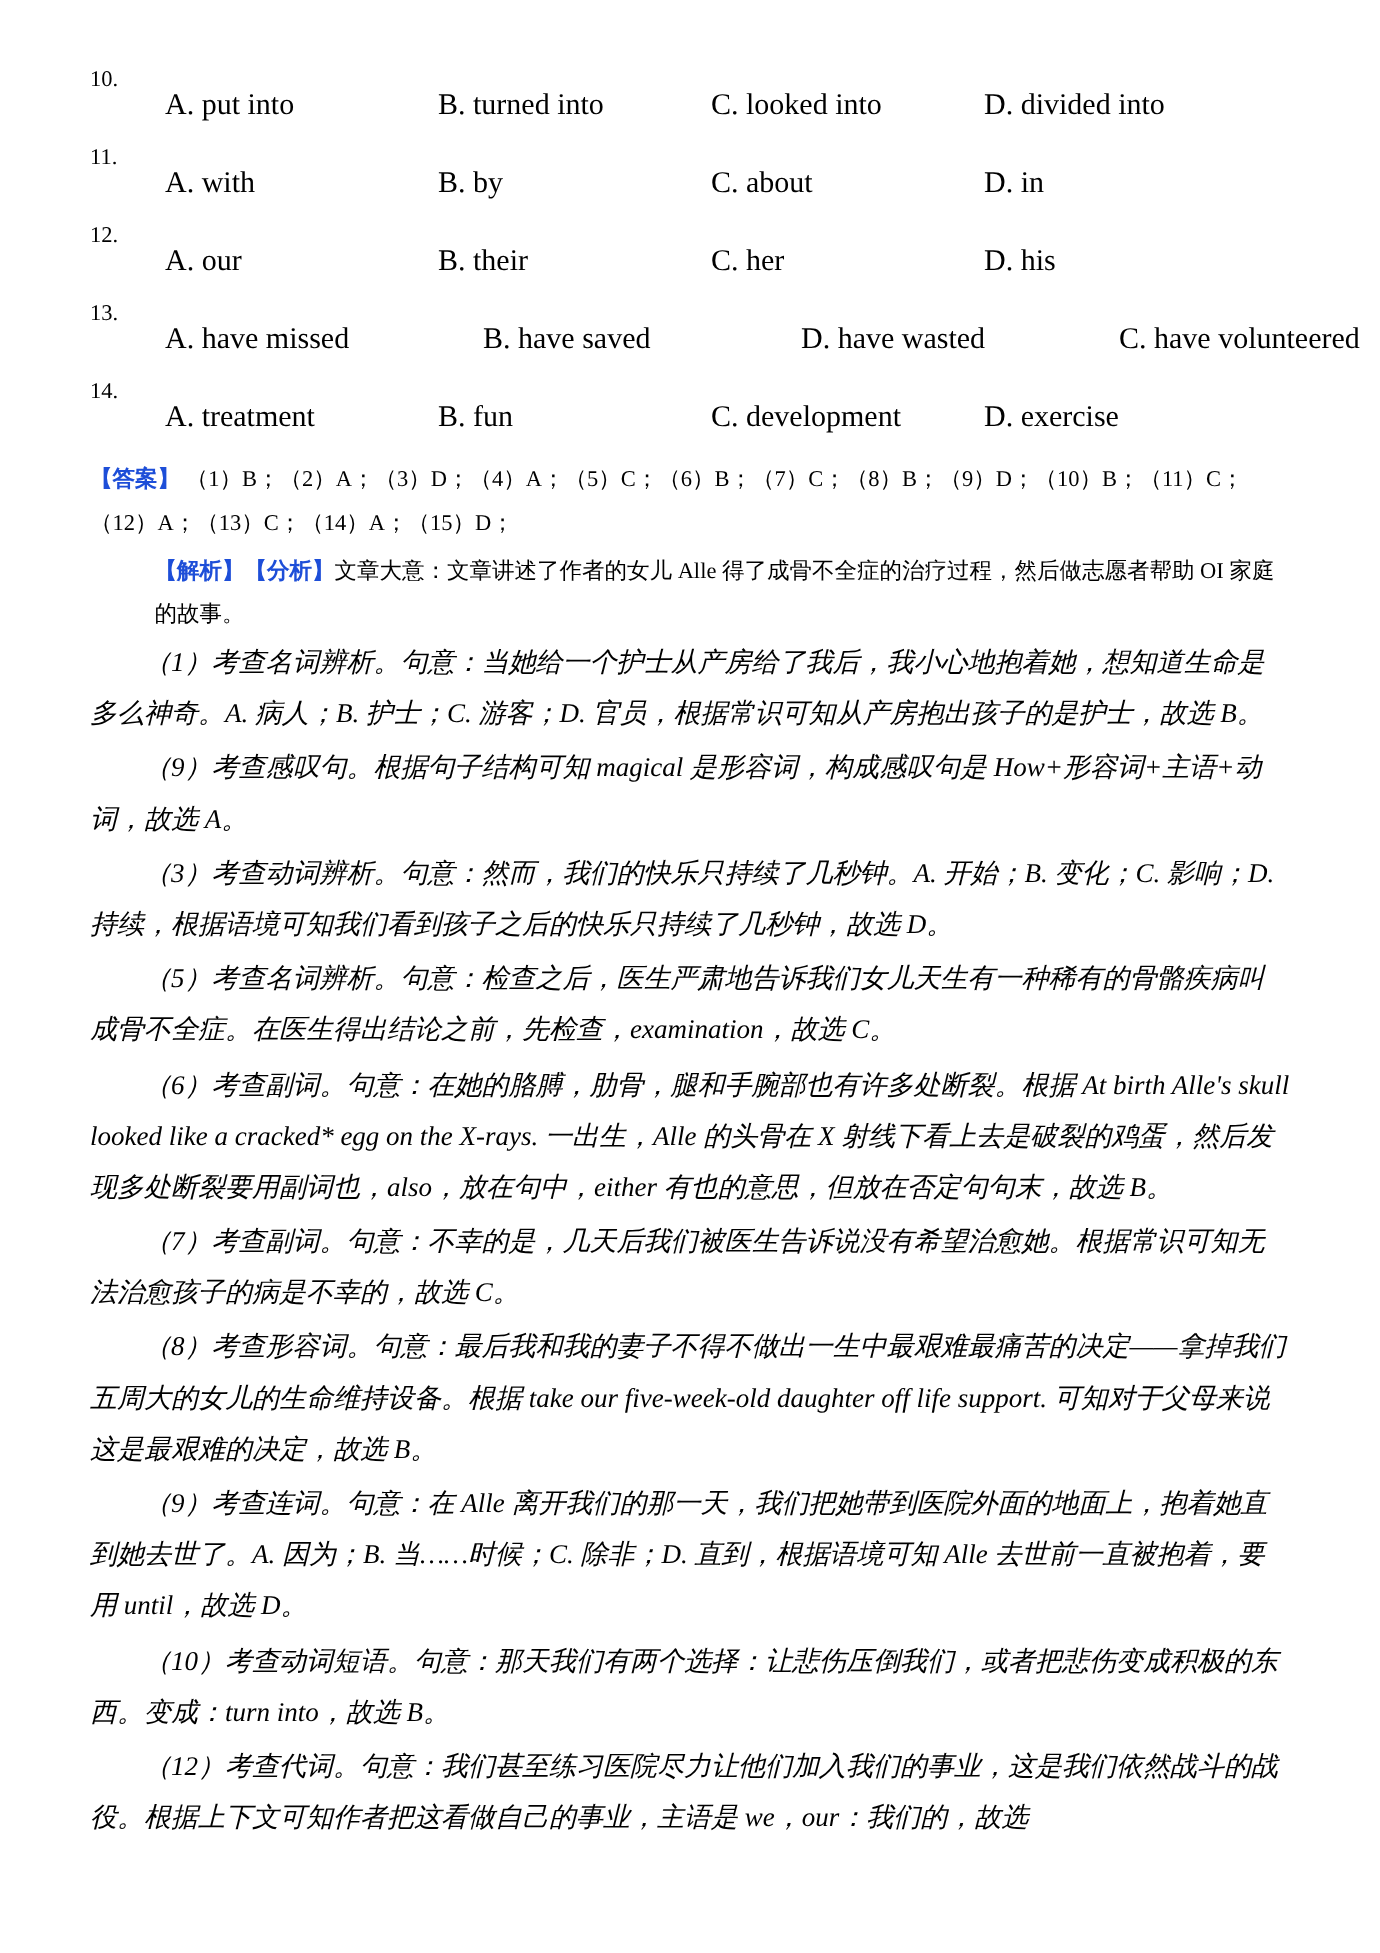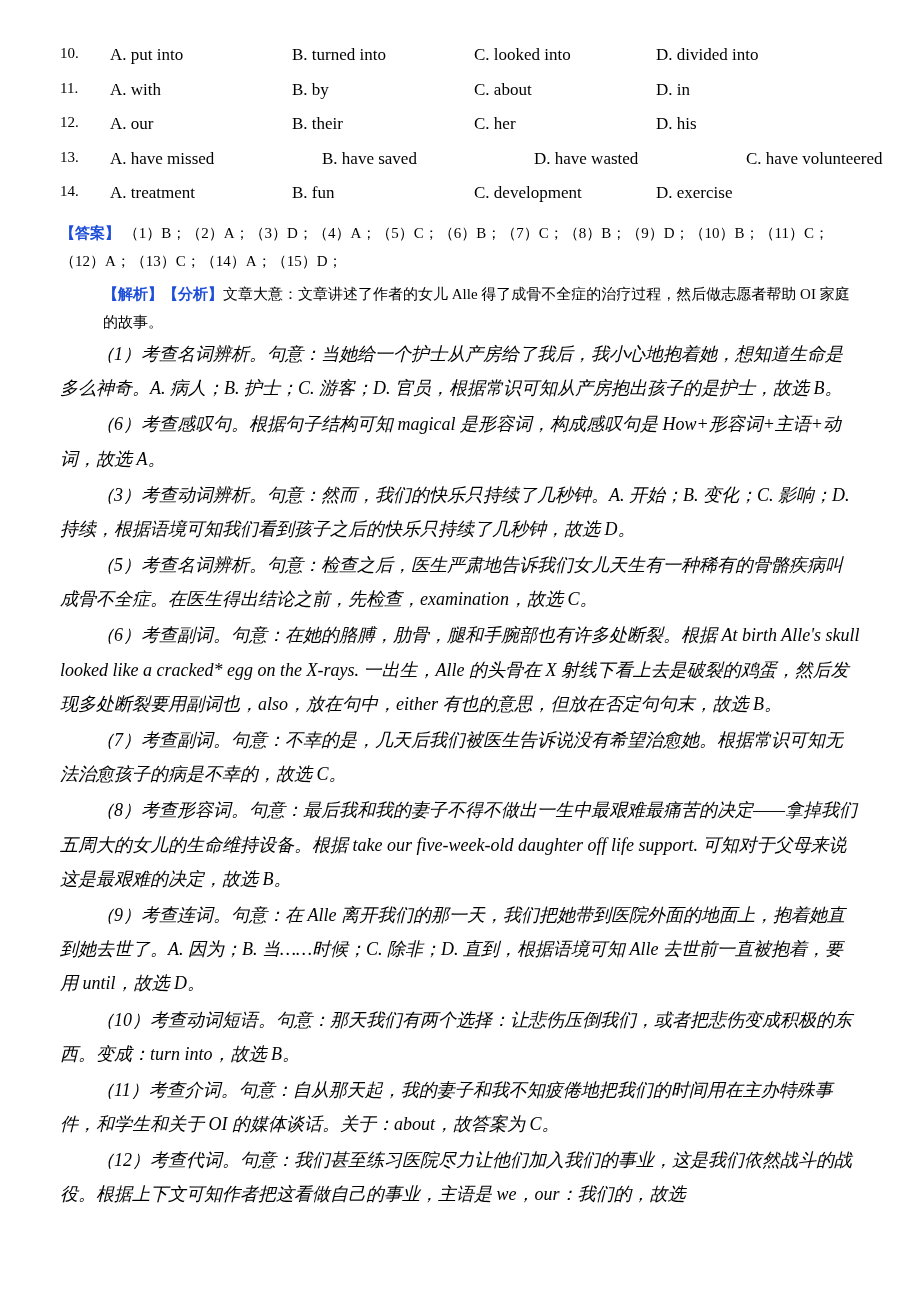"A. put into" .q-option { font-size: 17px -> 20px; margin-top: none -> 12px }
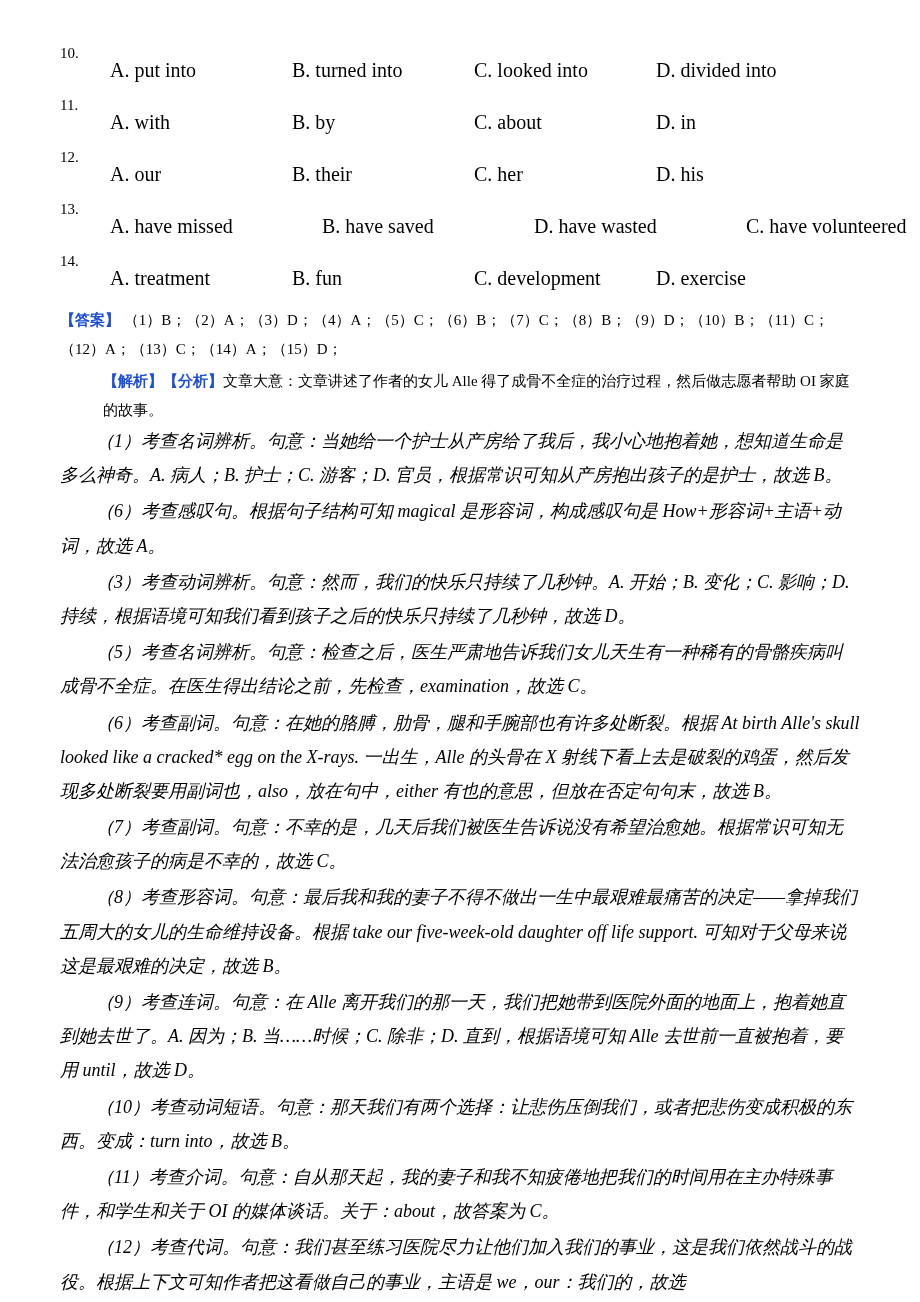"（6）考查感叹句。根据句子结构可知 magical 是形容词，构成感叹句是" p.paragraph { text: 6 -> 9 }
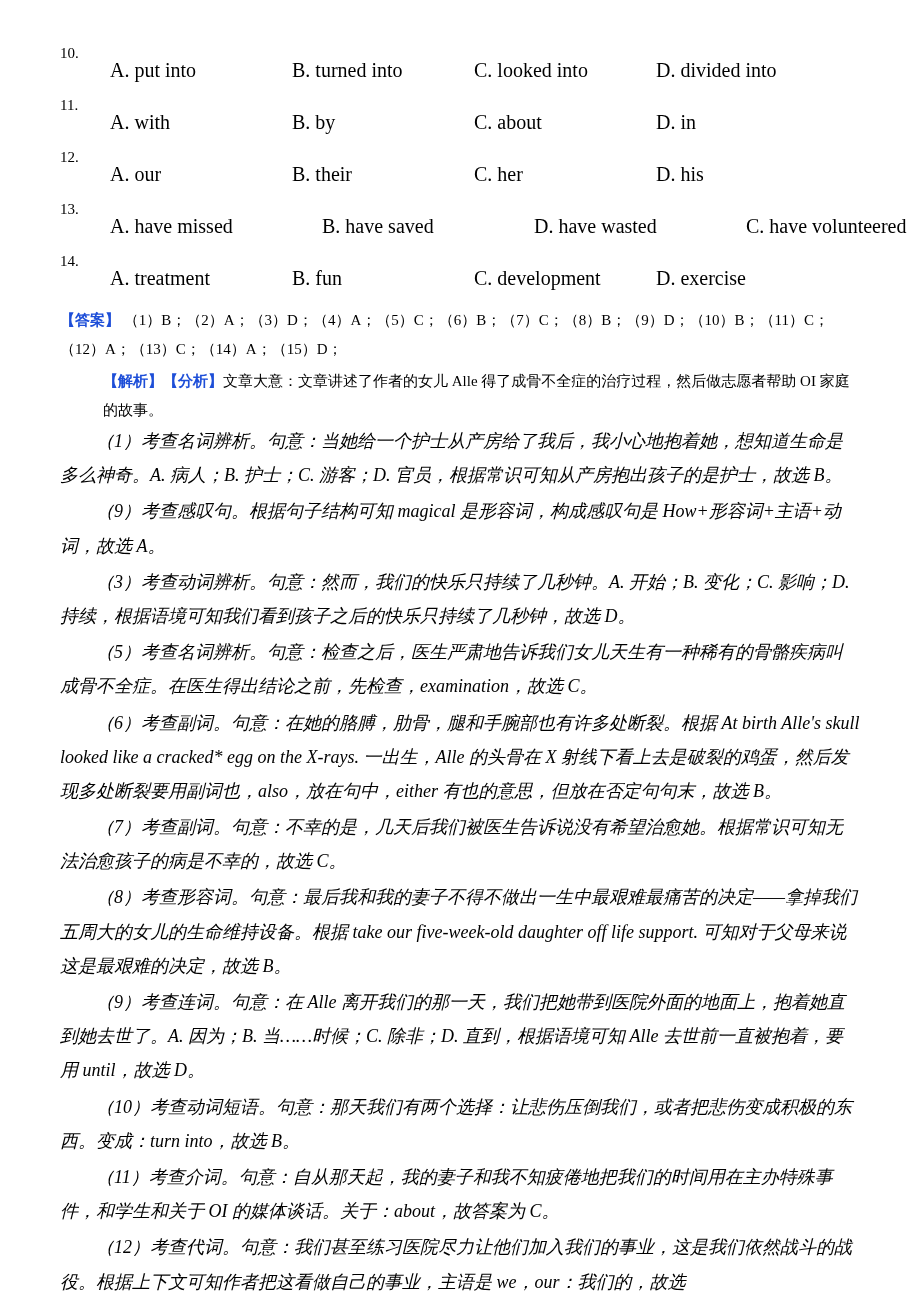"（11）考查介词。句意：自从那天起，我的妻子和我不知疲倦地把我们的时间用在主办特" p.paragraph { html: <p>（11）考查介词。句意：自从那天起，我的妻子和我不知疲倦地把我们的时间用在主办特殊事件，和学生和关于 OI 的媒体谈话。关于：about，故答案为 C。</p> -> none }
